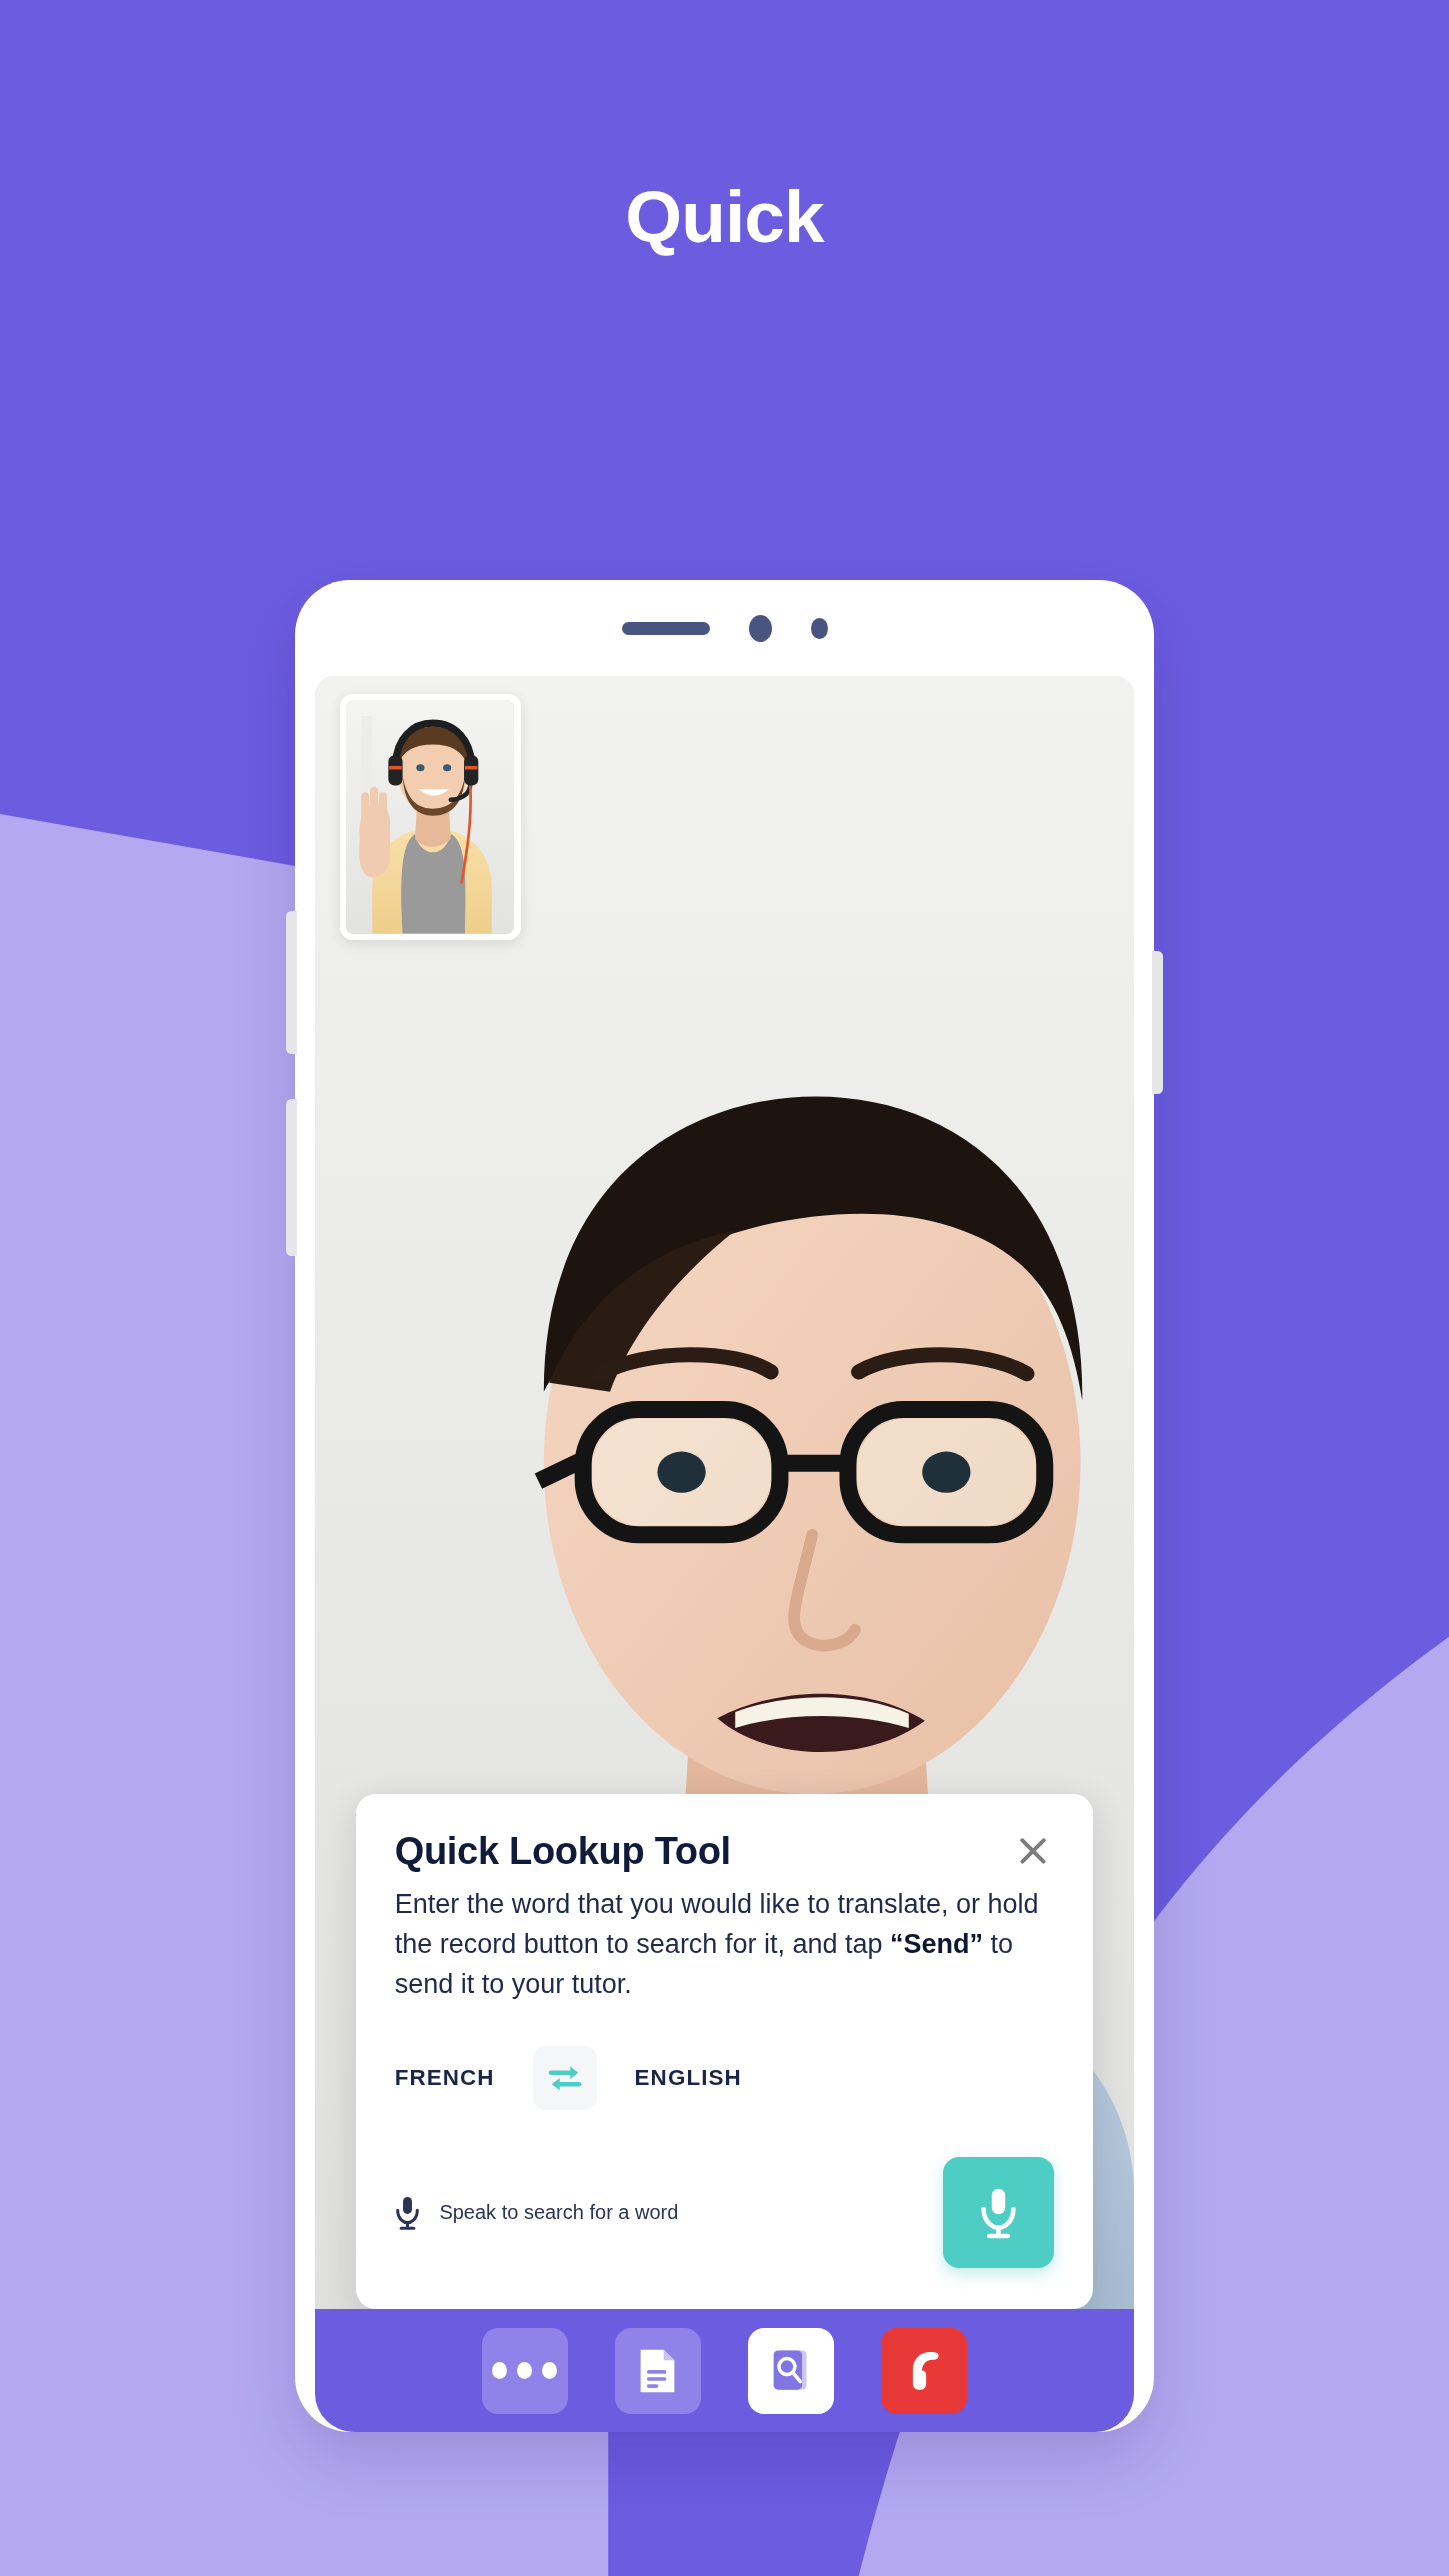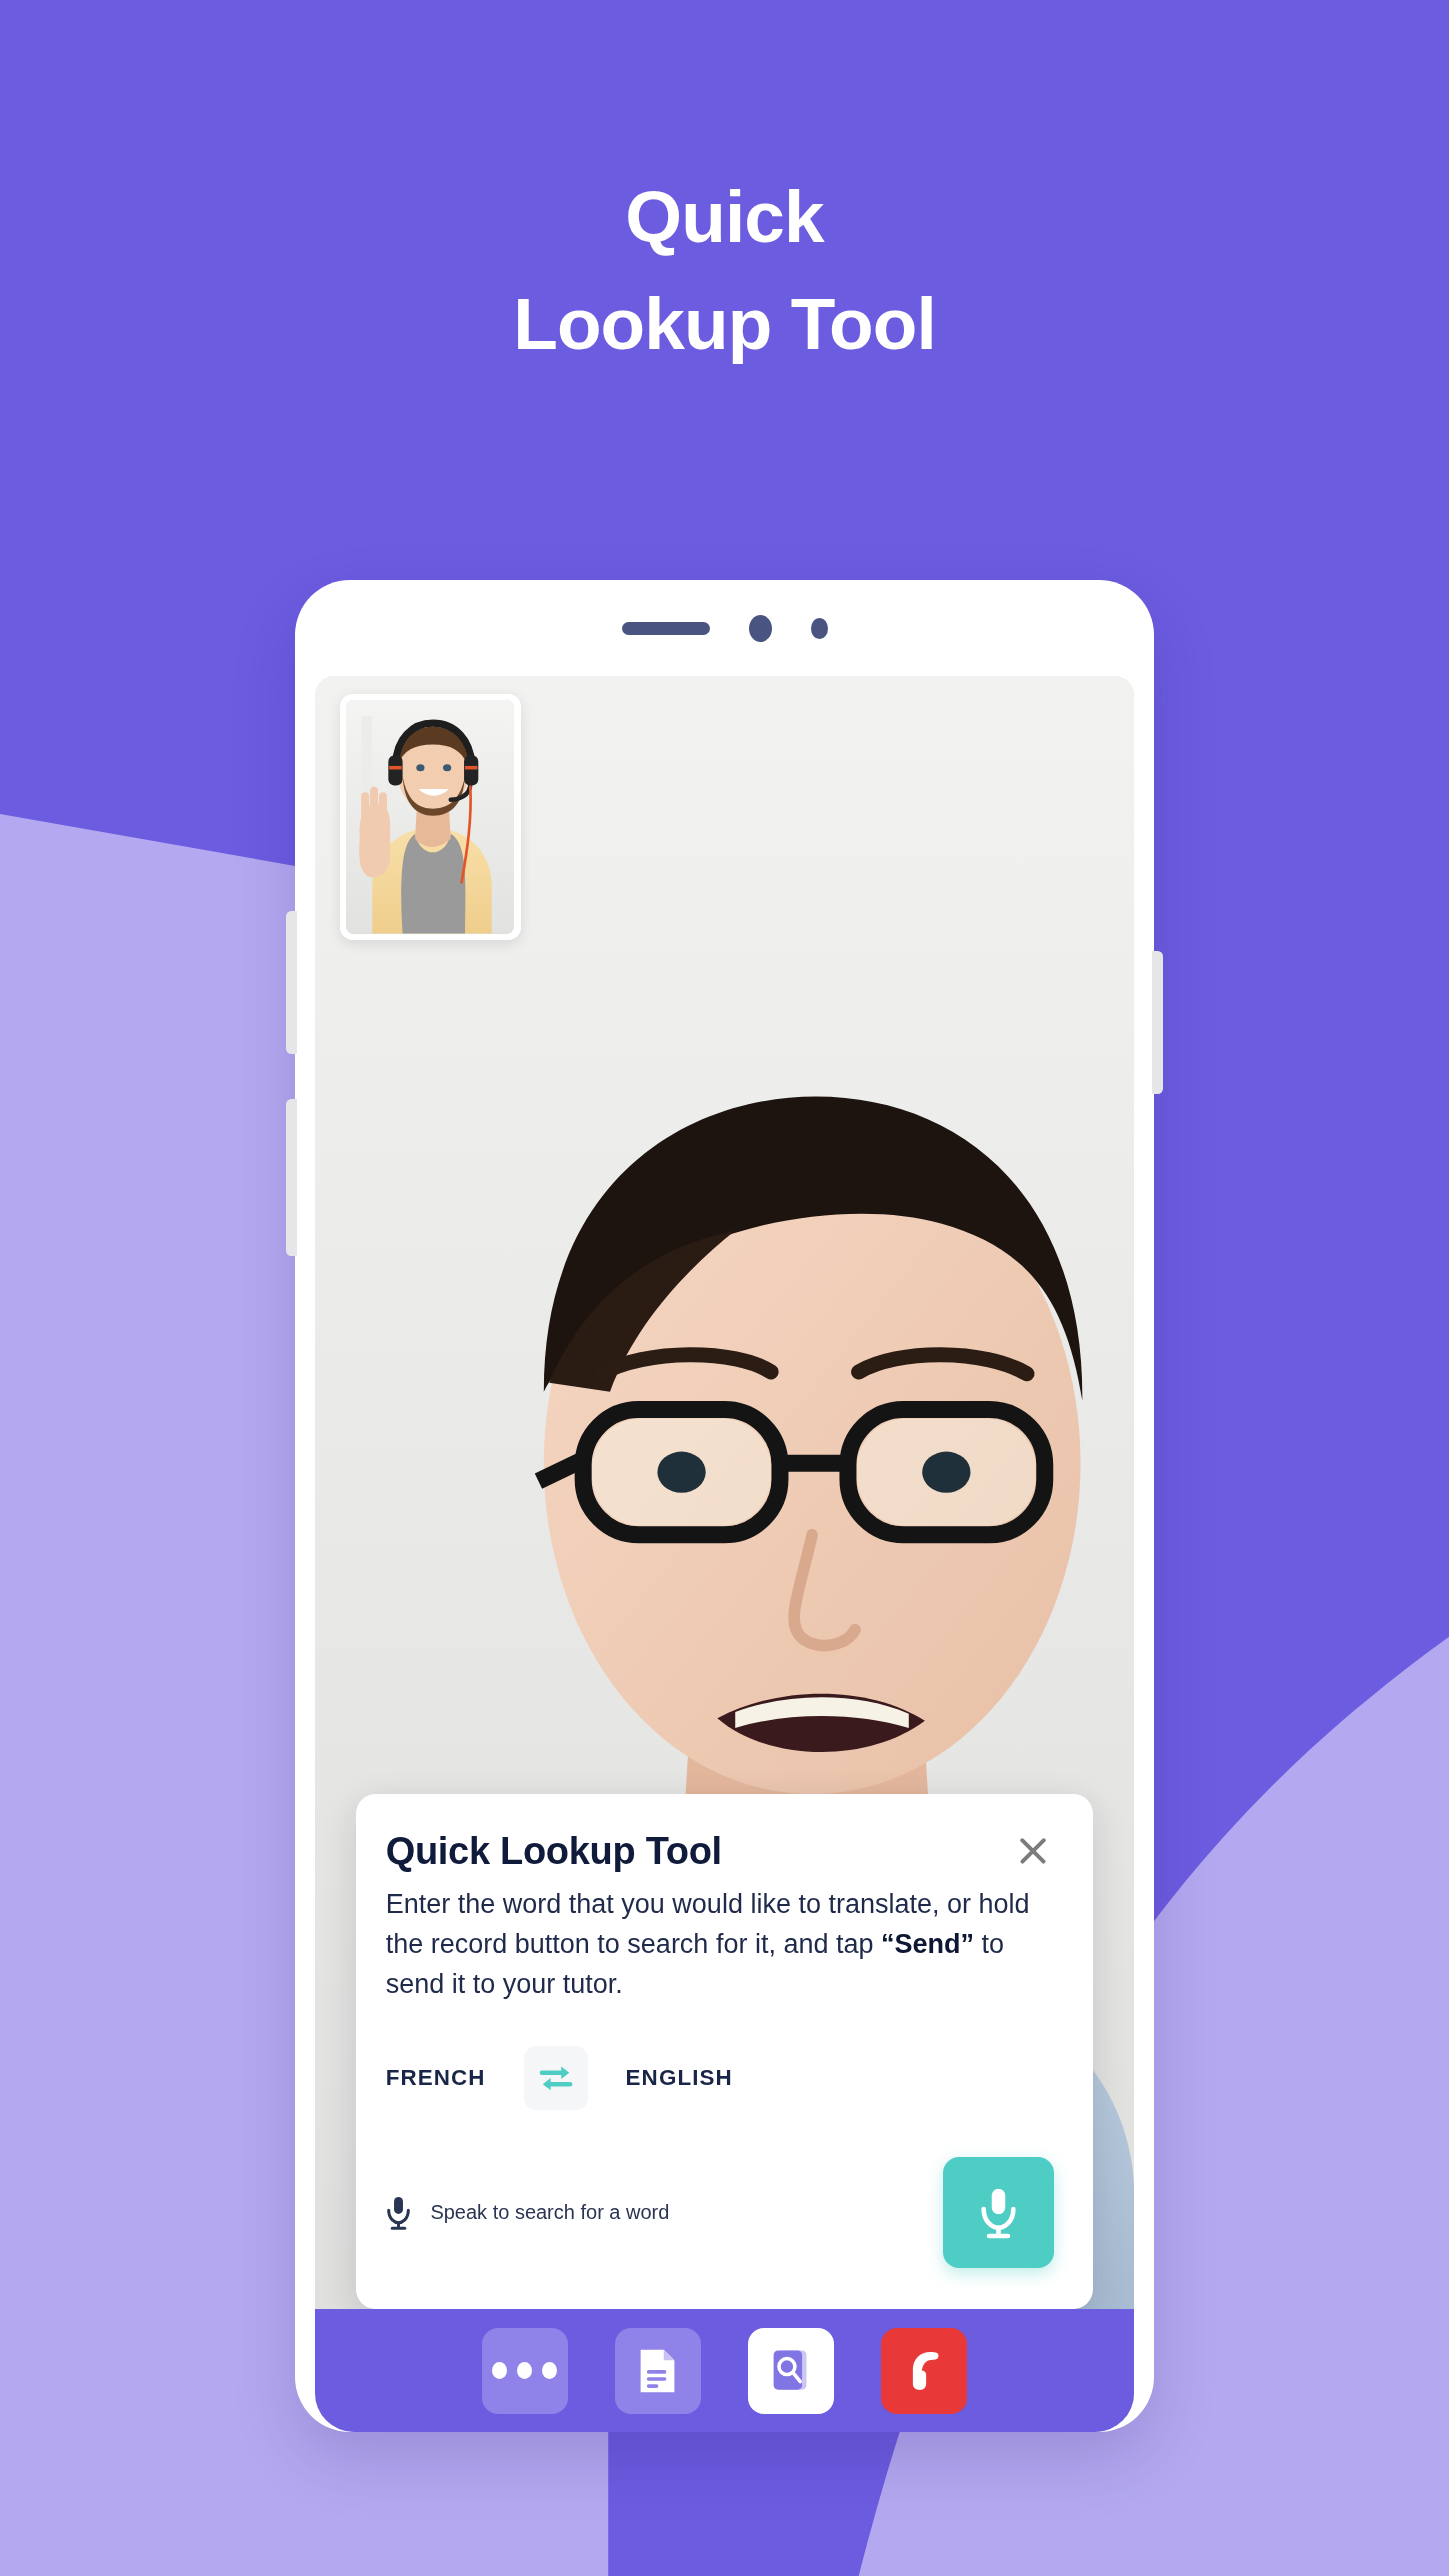"Lookup Tool" span.l2 { html: <span>Lookup Tool</span> -> none }
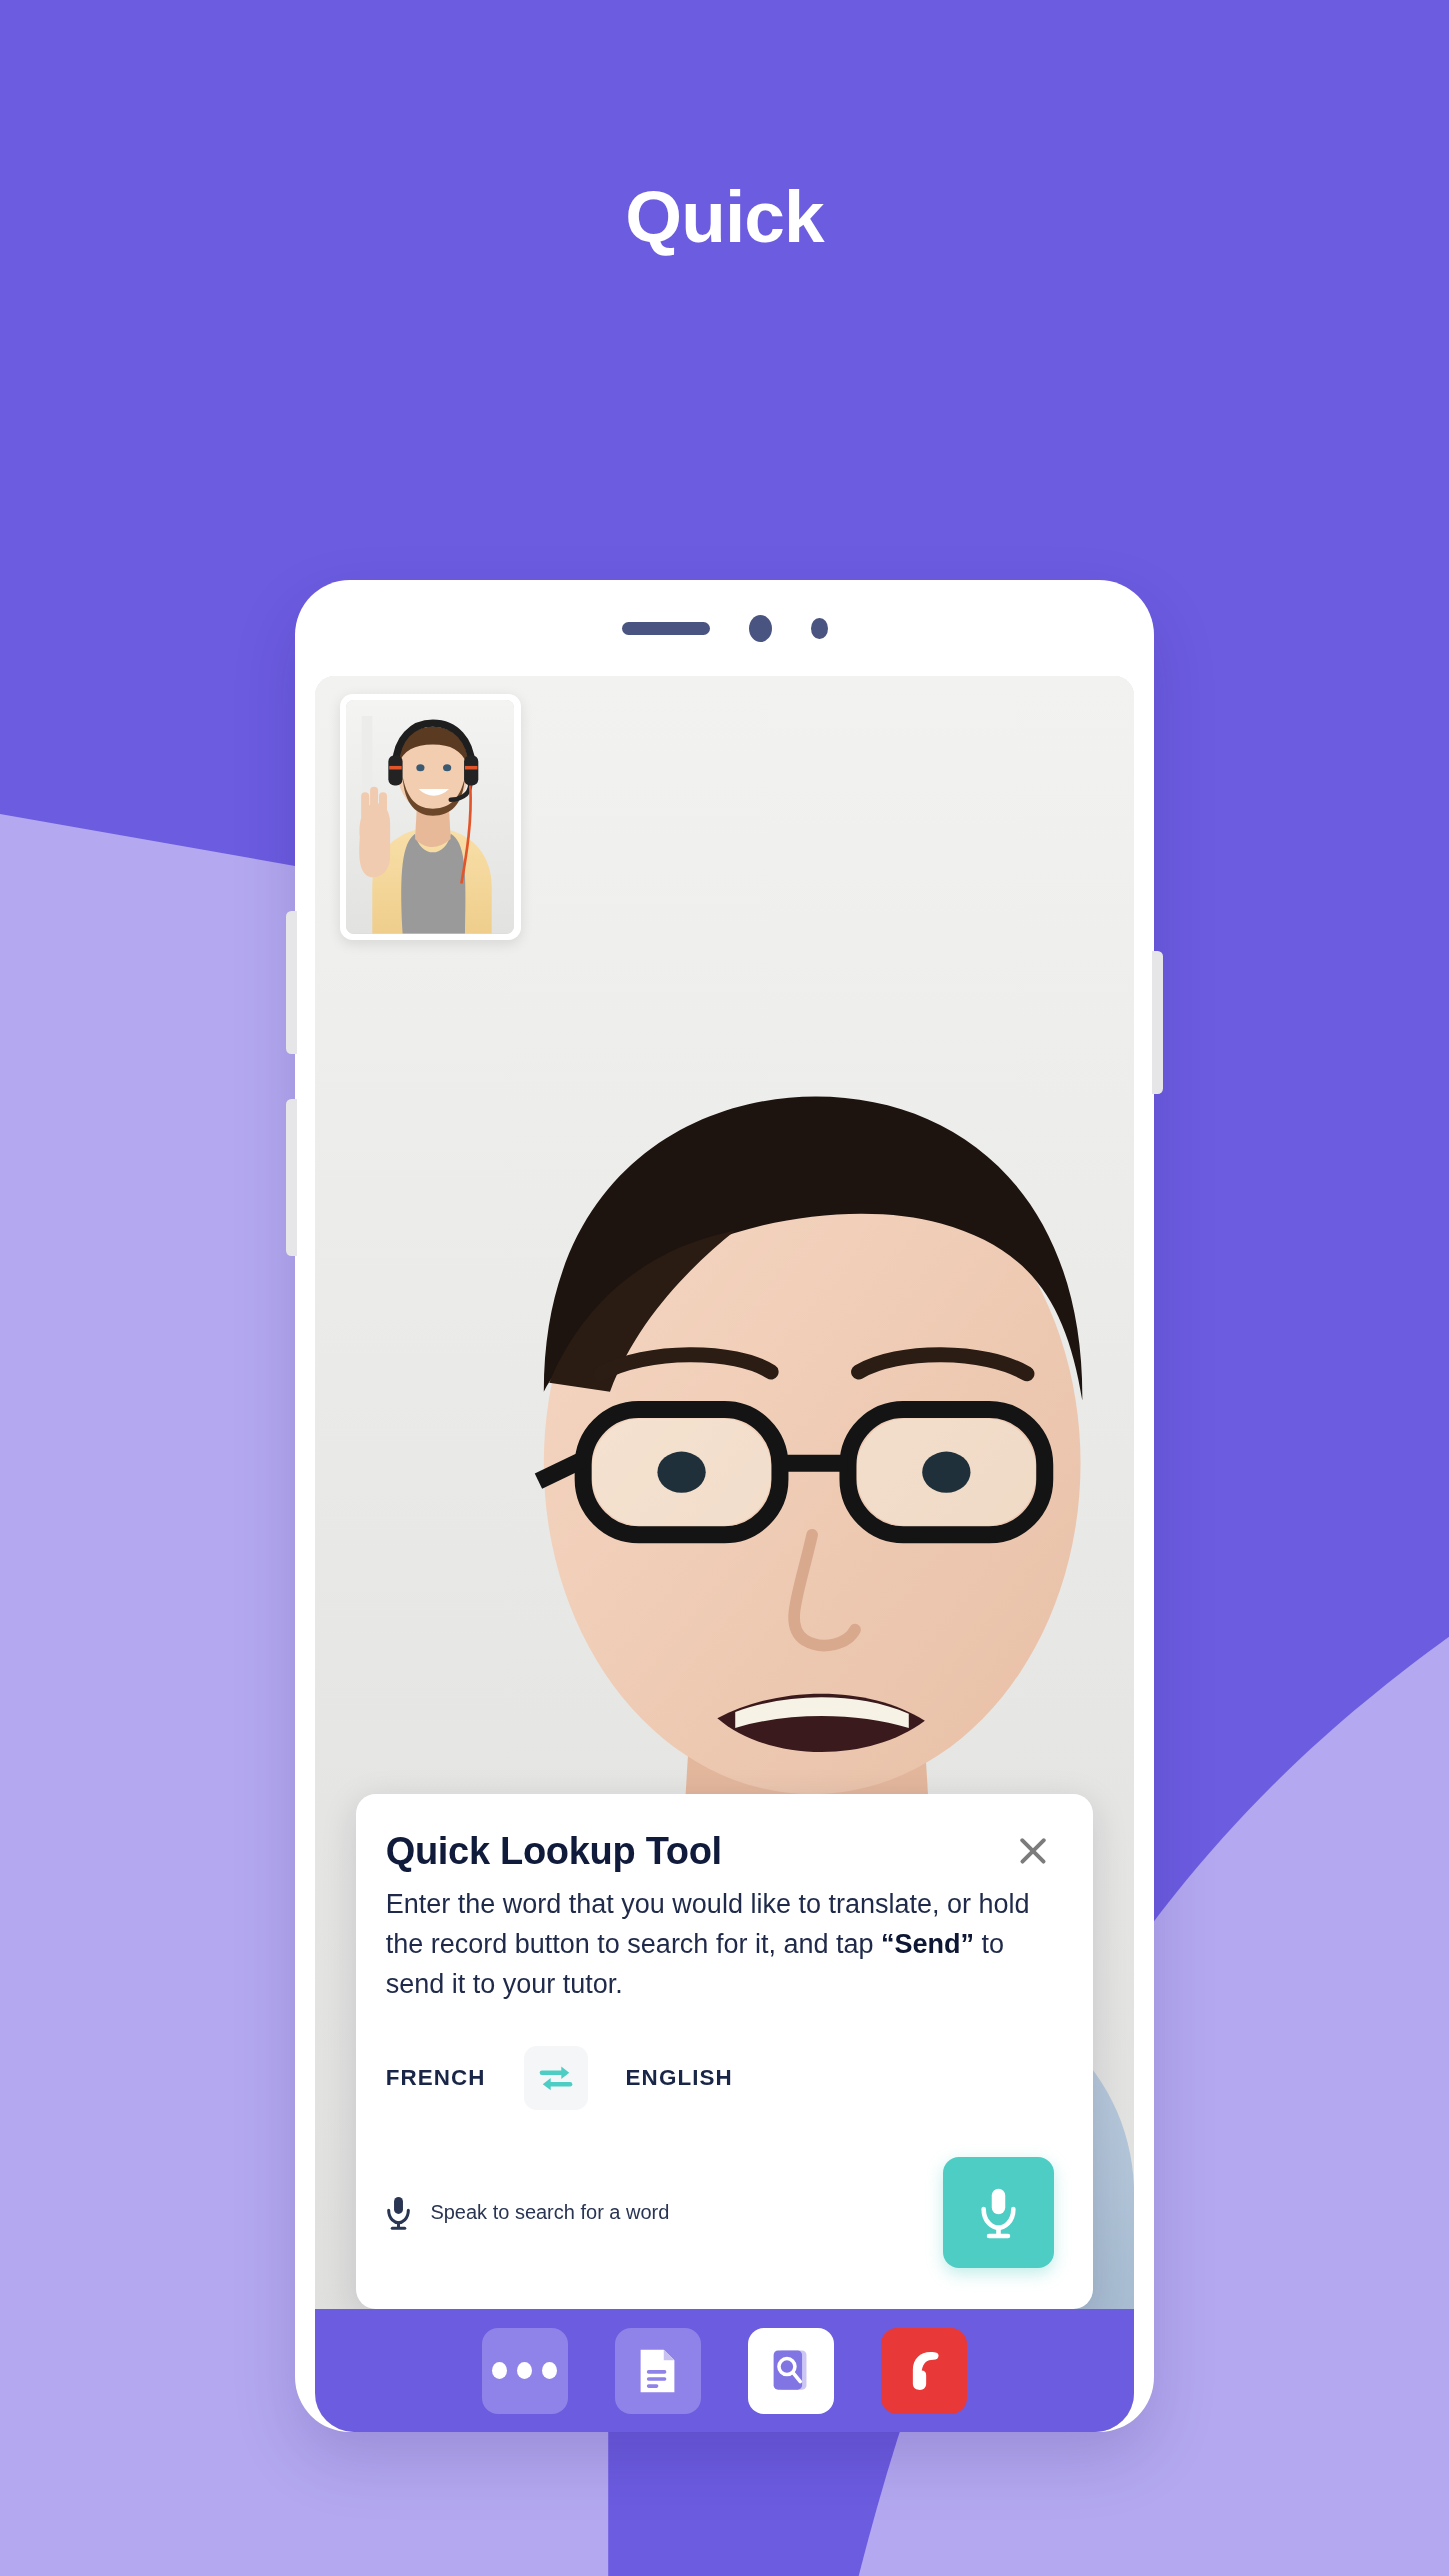"Quick Lookup Tool" .dialog { padding: 38px 39px 41px 30px -> 38px 39px 41px 39px }
